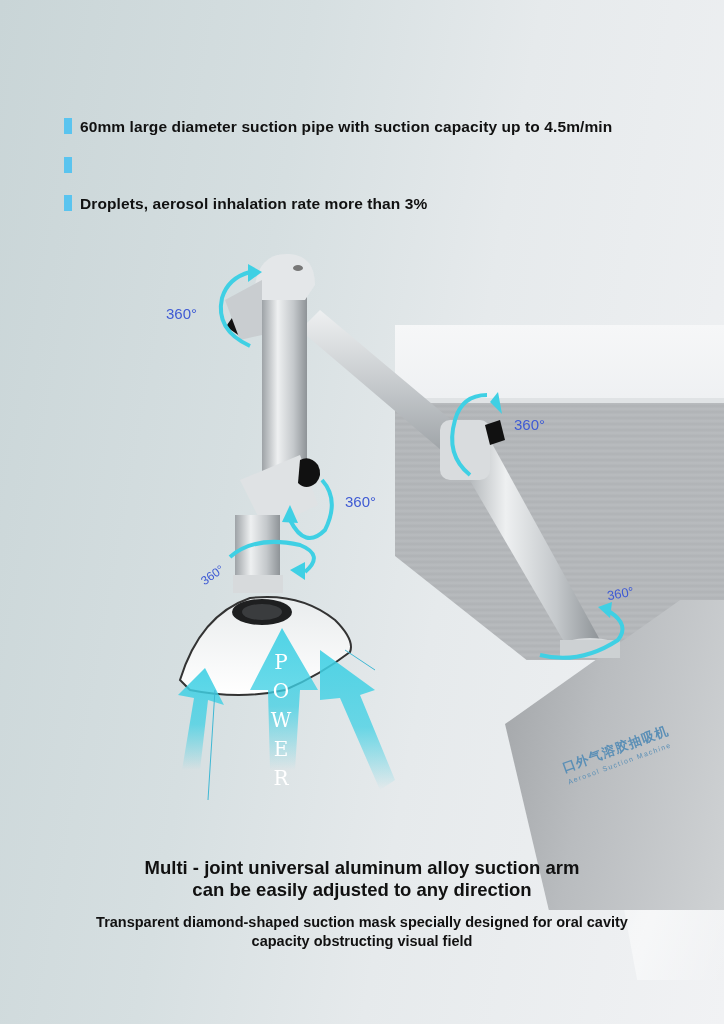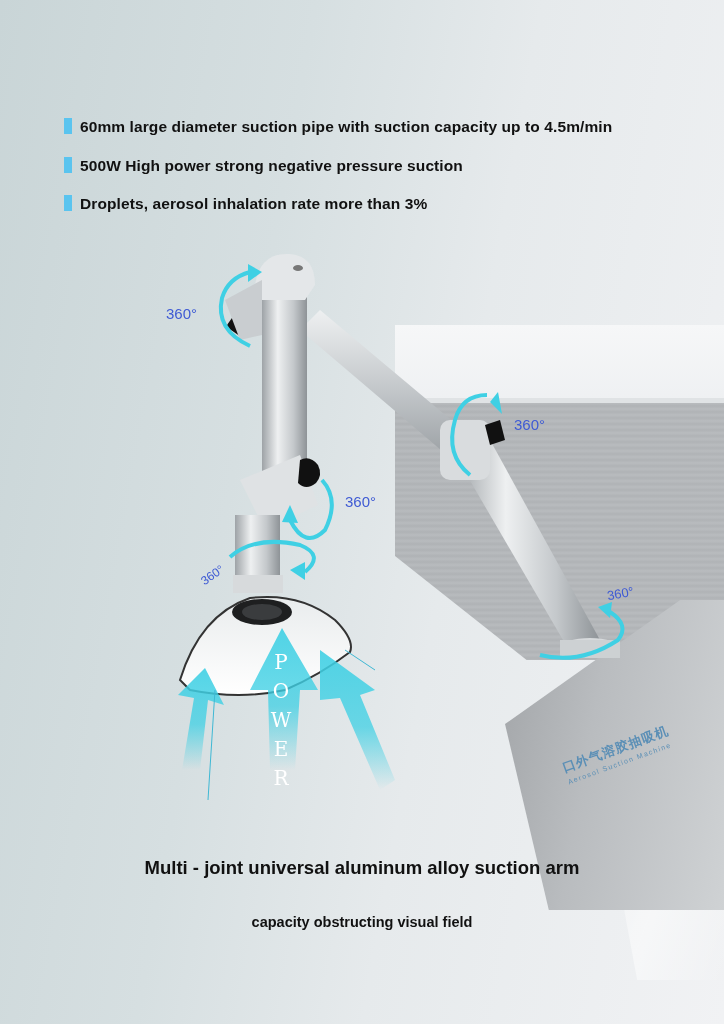"500W High power strong negative" span.txt { html: <span>500W High power strong negative pressure suction</span> -> none }
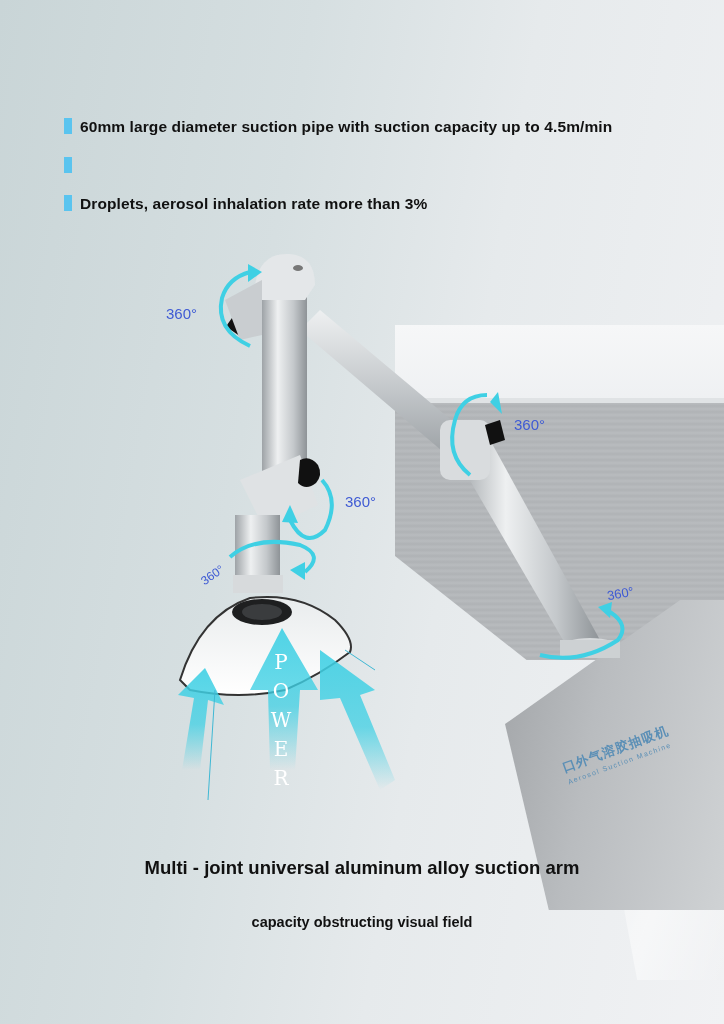"can be easily adjusted to" div { html: none -> <div>can be easily adjusted to any direction</div> }
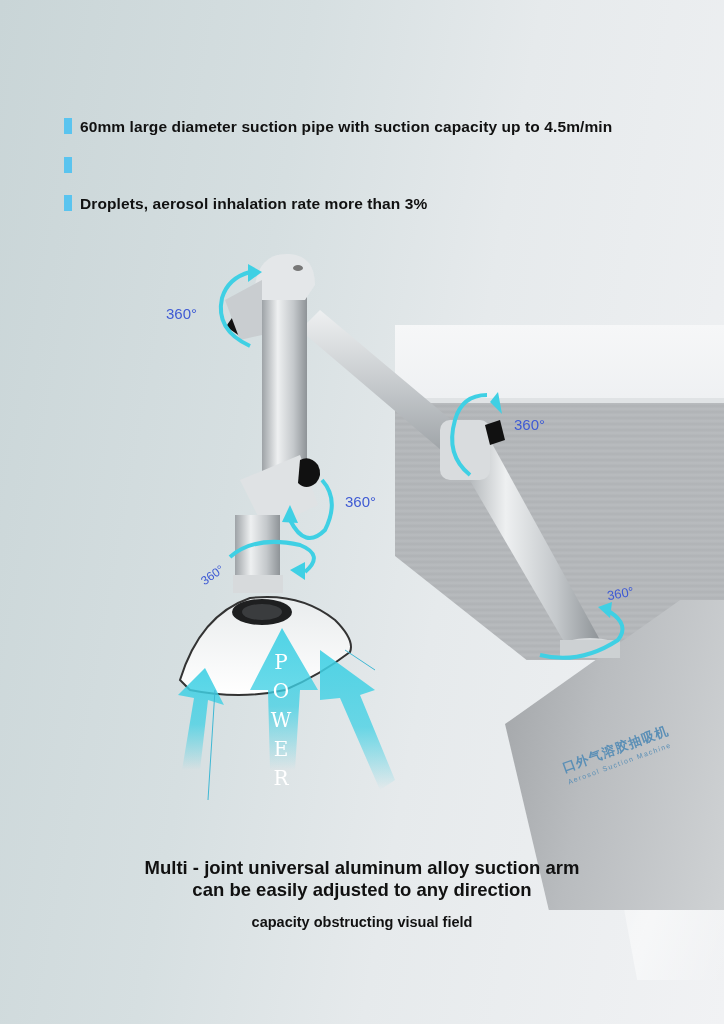"Transparent diamond-shaped suction mask" div { html: none -> <div>Transparent diamond-shaped suction mask specially designed for oral cavity</div> }
